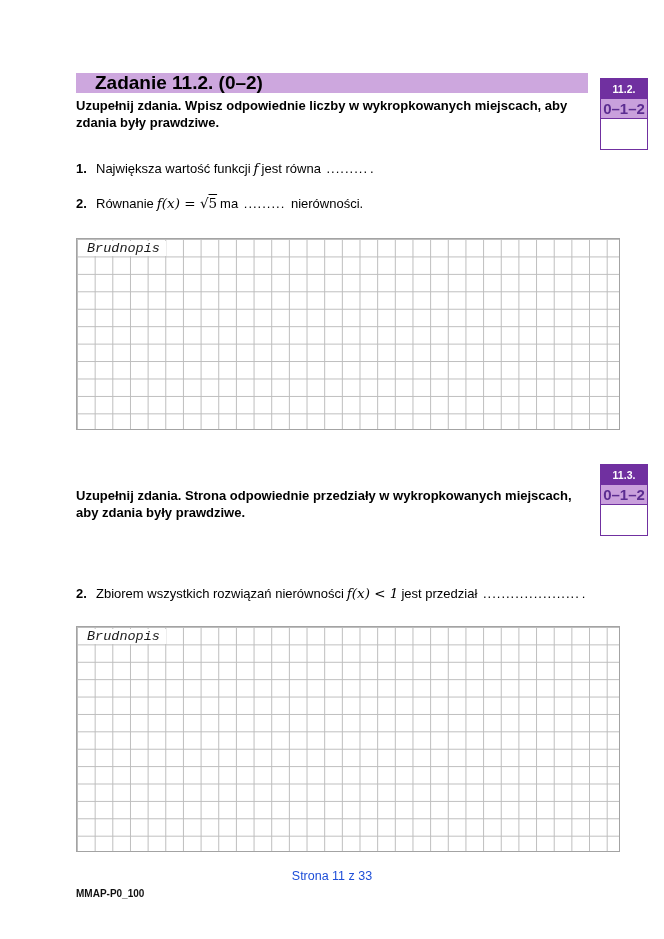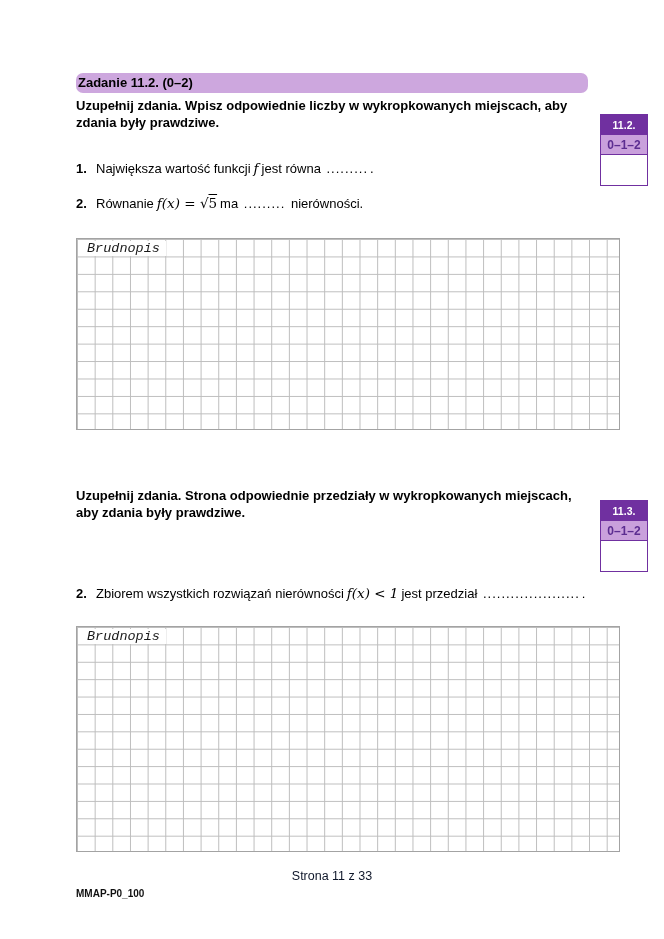"Zadanie 11.2. (0–2)" .task-bar { border-radius: 7px -> none; font-size: 13px -> 19px; padding-left: 2px -> 19px }
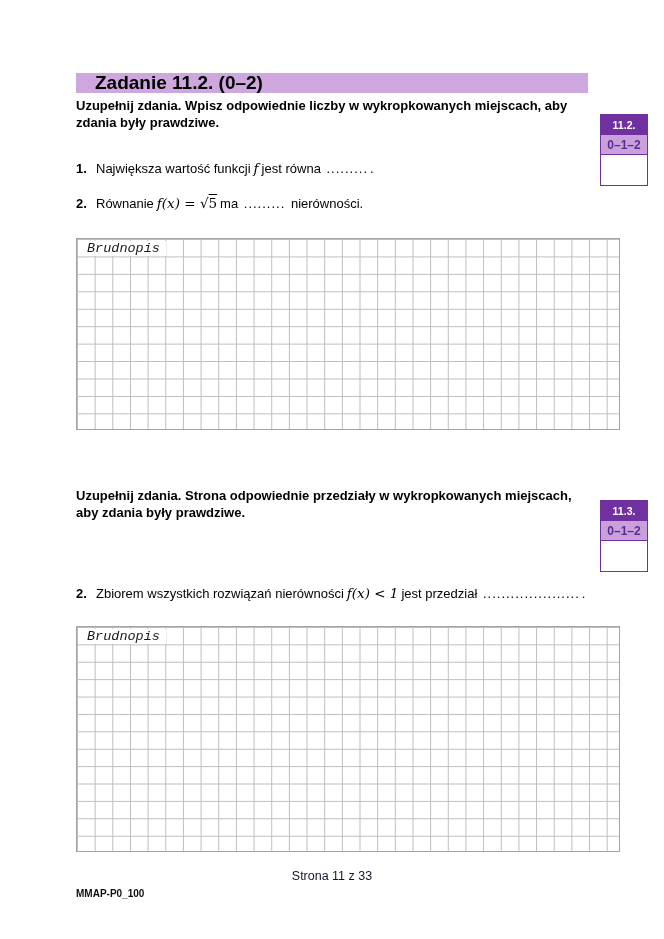"11.2." .scorebox { margin-top: 36px -> none }
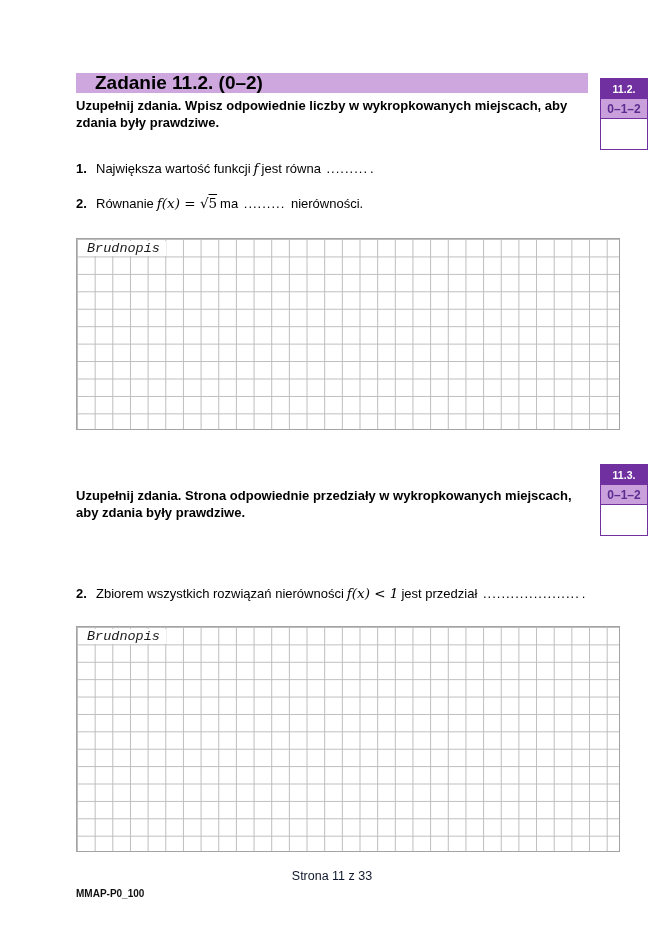"0–1–2" .sb-scale { font-size: 12px -> 15px }
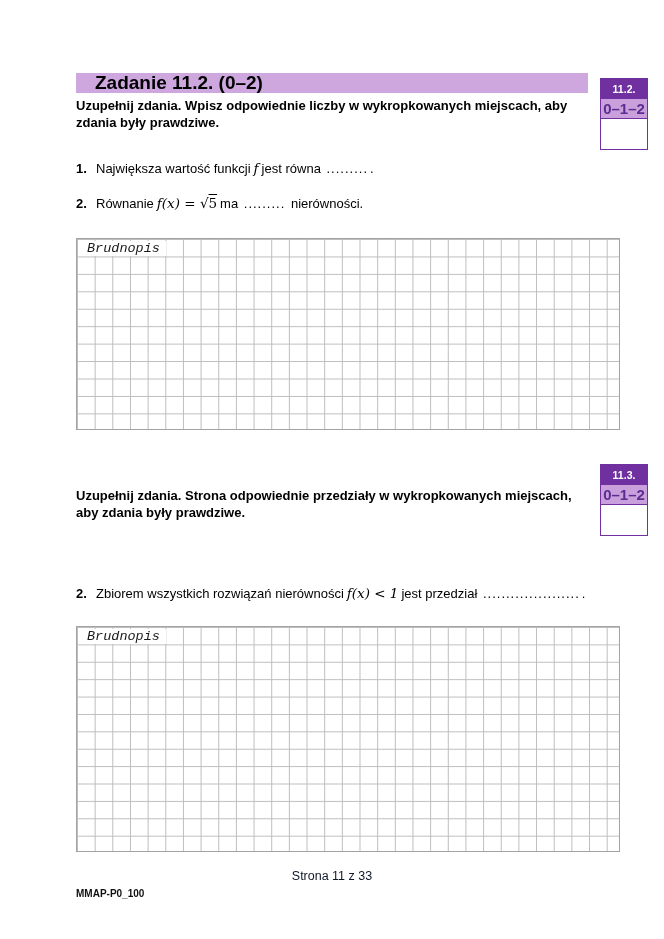"Strona 11 z 33" .page-num { color: #0f172a -> #1d4ed8 }
